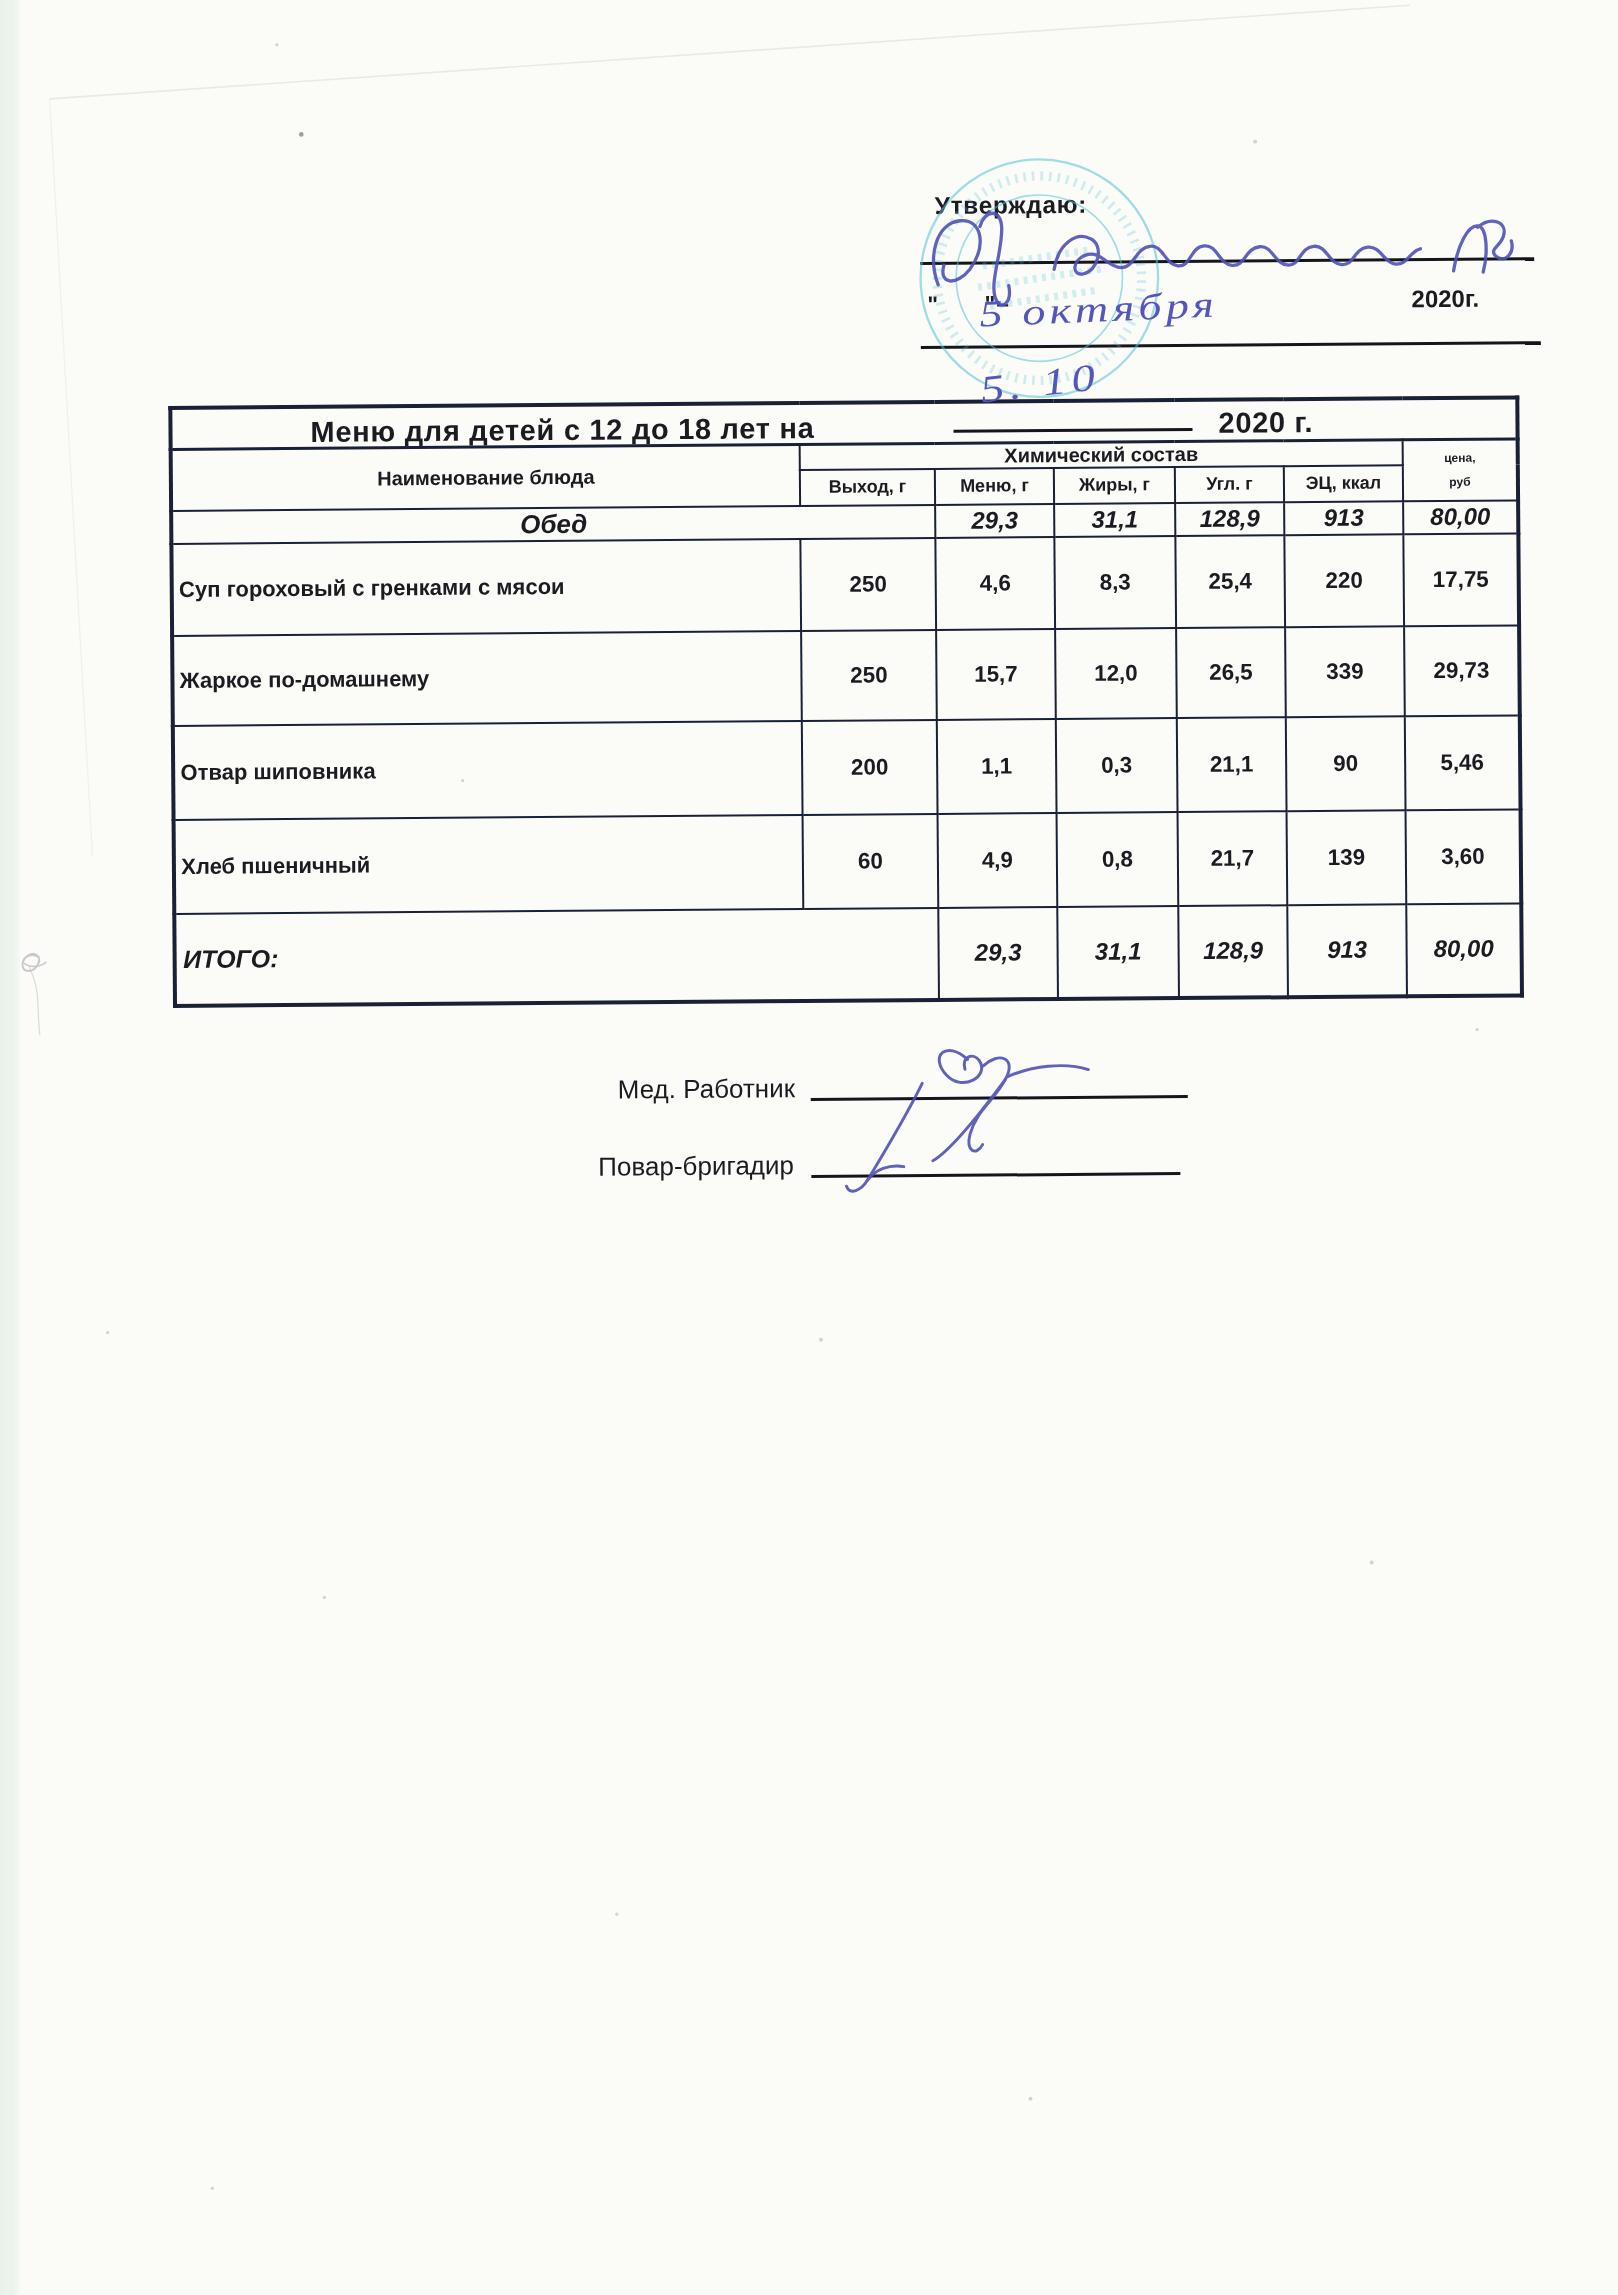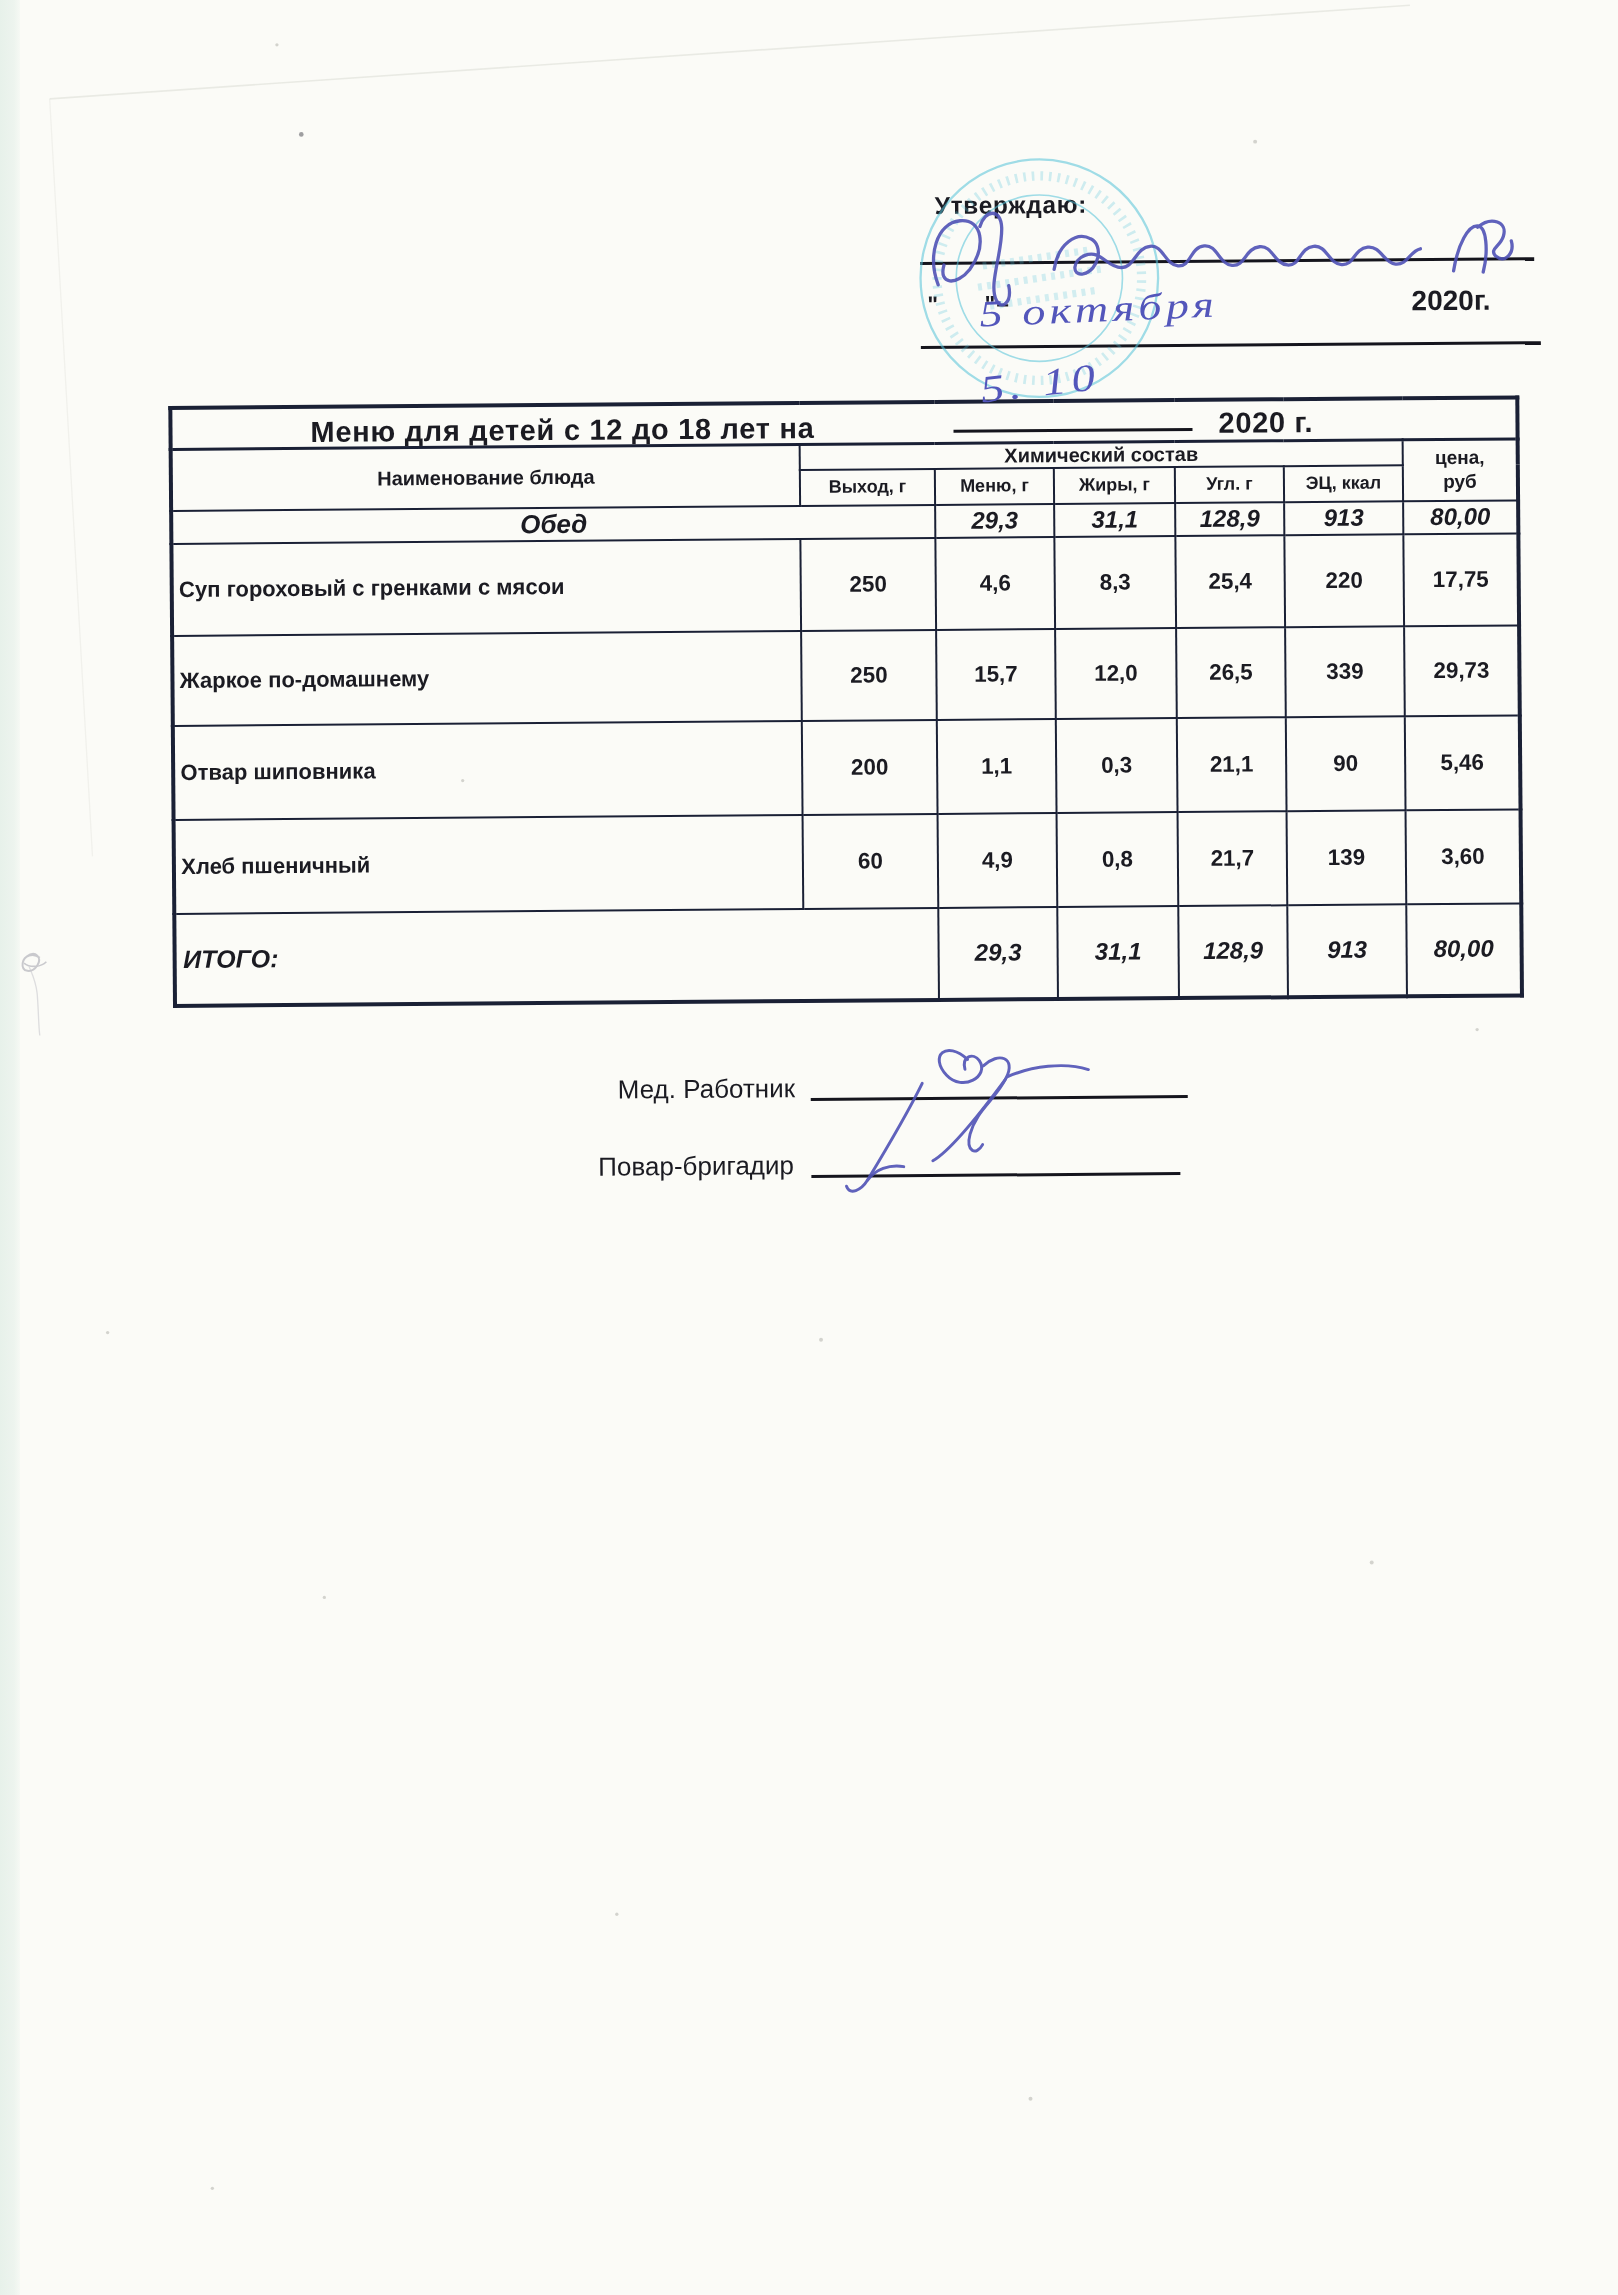"2020г." .approve-year { font-size: 28px -> 24px }
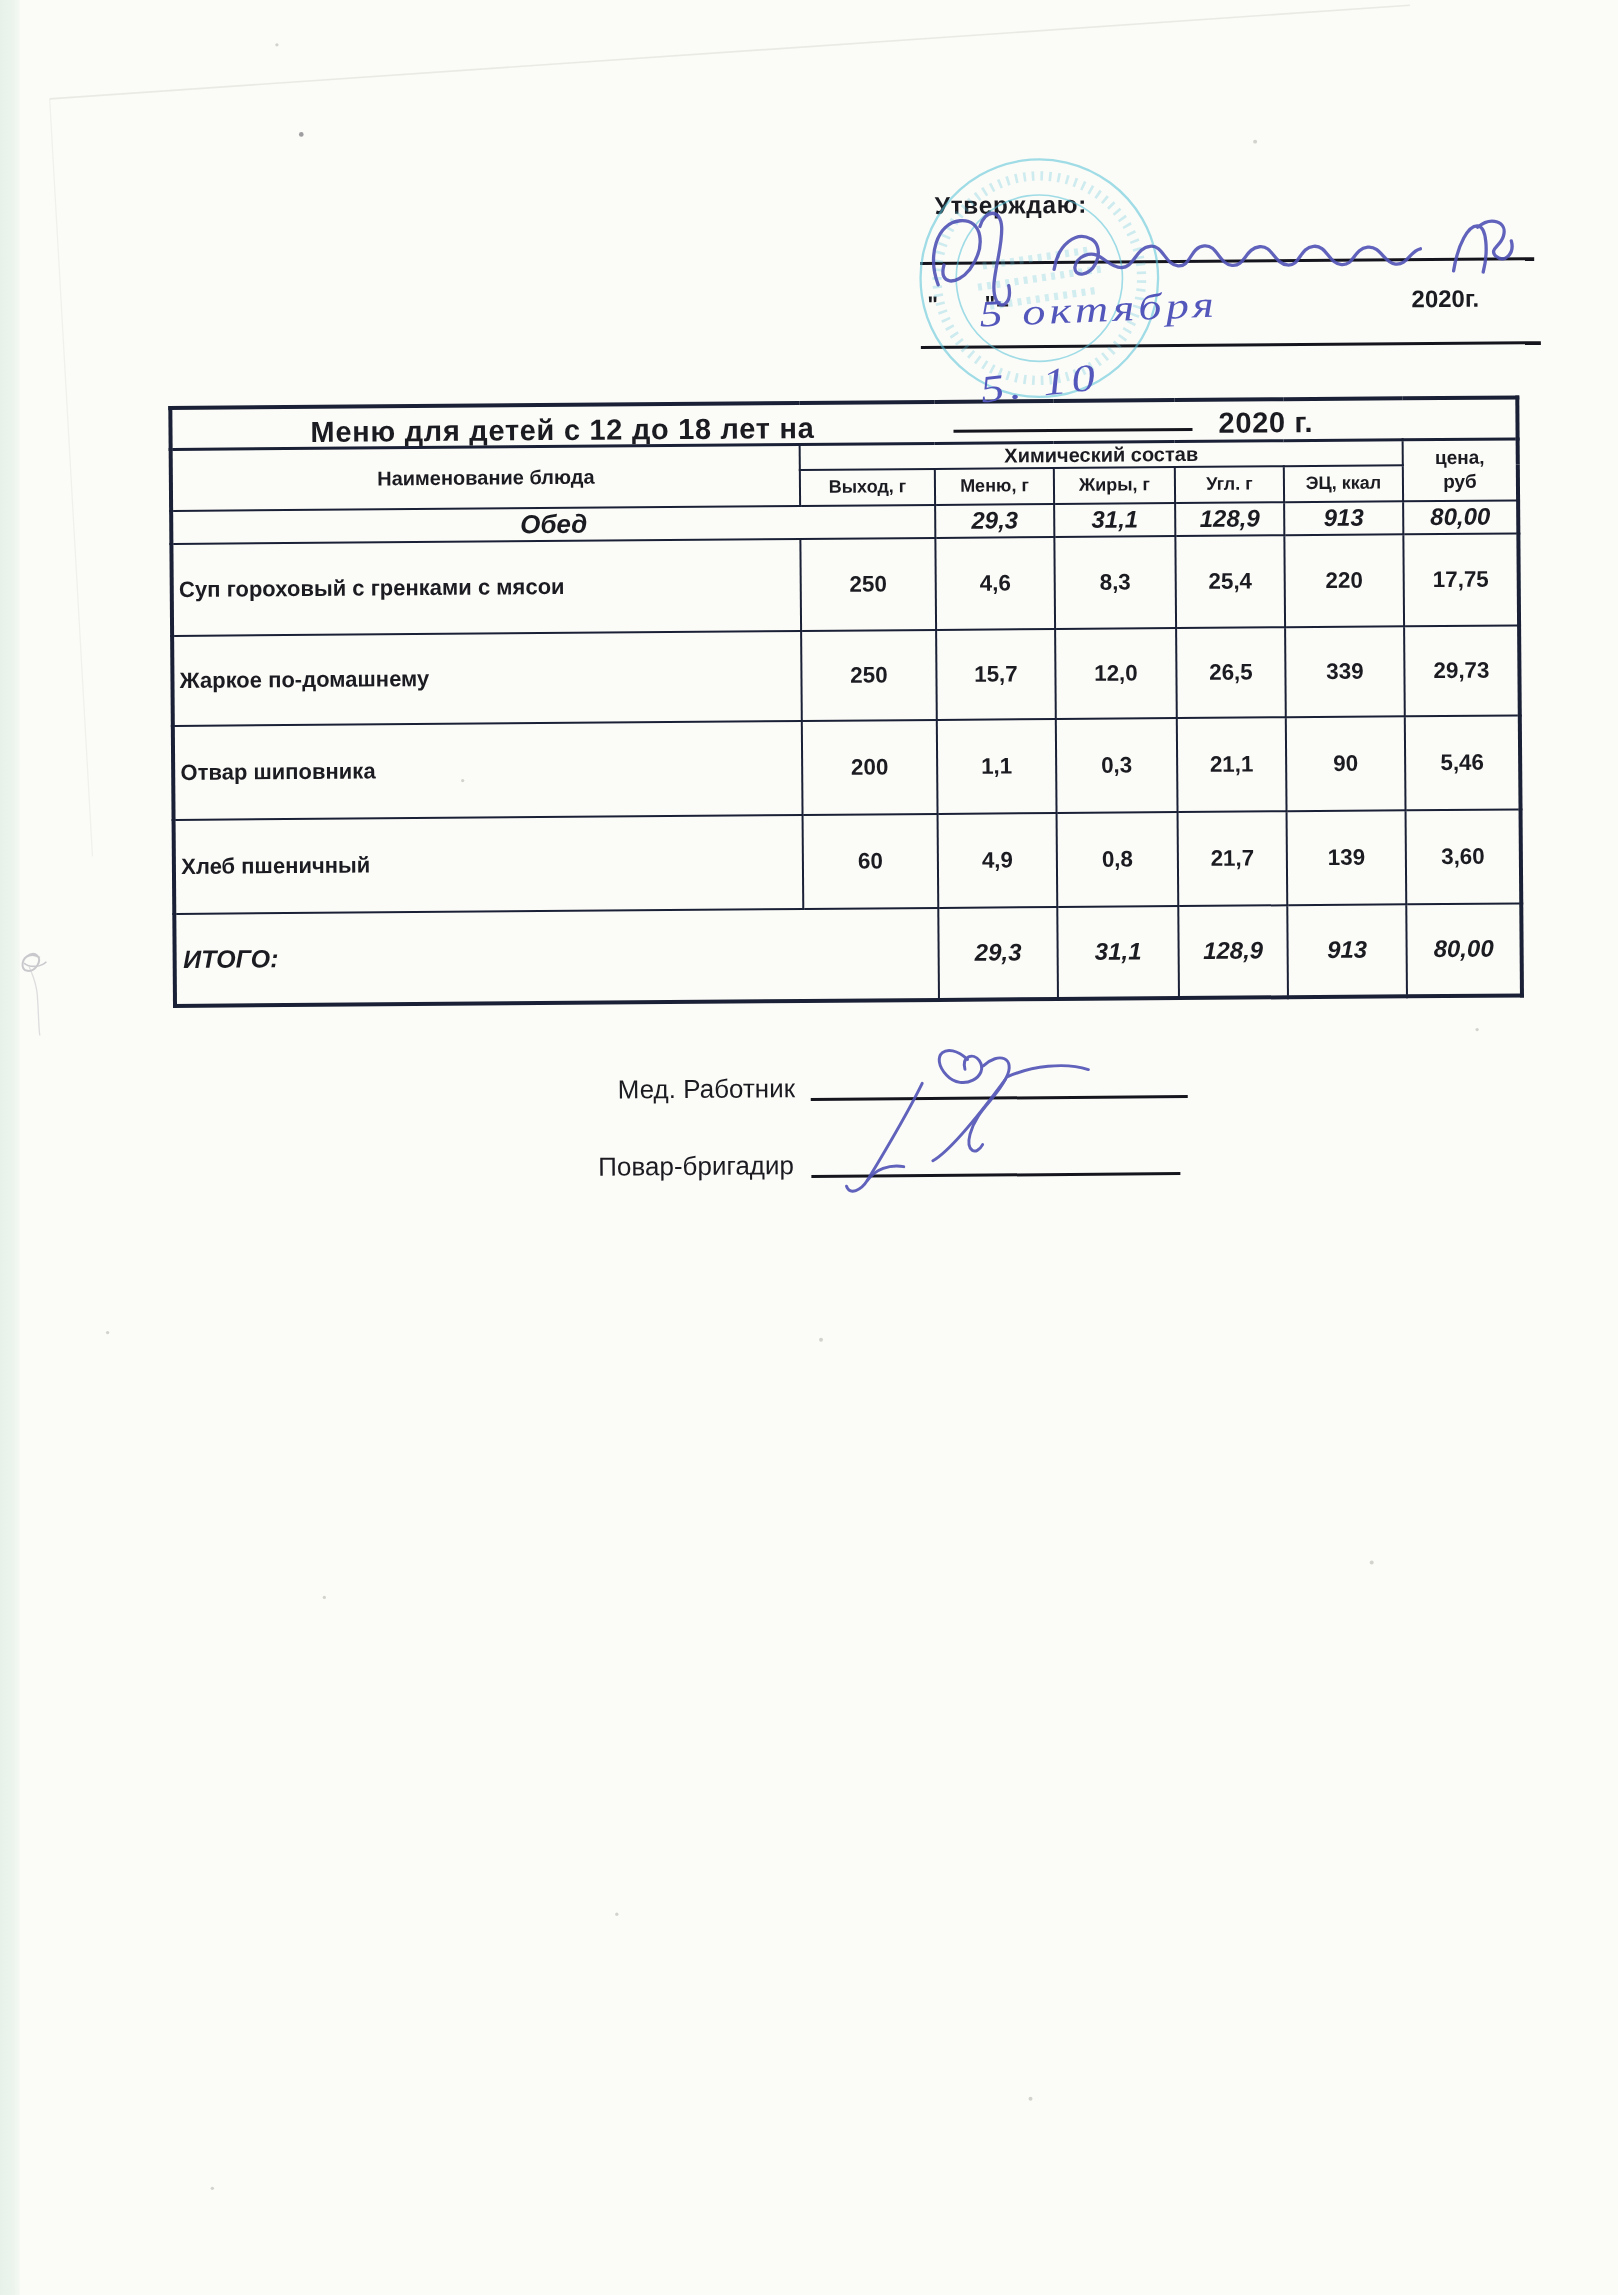"цена," .h-price { font-size: 19px -> 12px }
